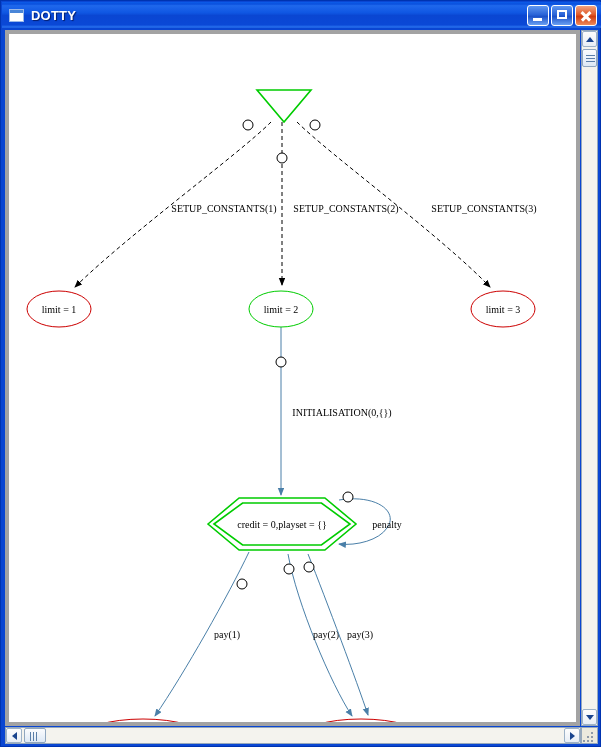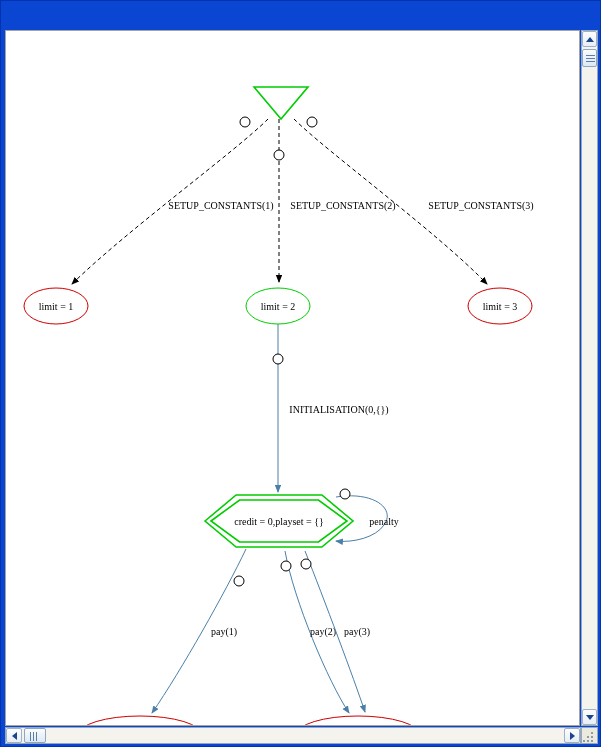"DOTTY" div { html: none -> <div> <div></div> <div>DOTTY</div> <div> <div></div> <div></div> <div></div> </div> </div> }
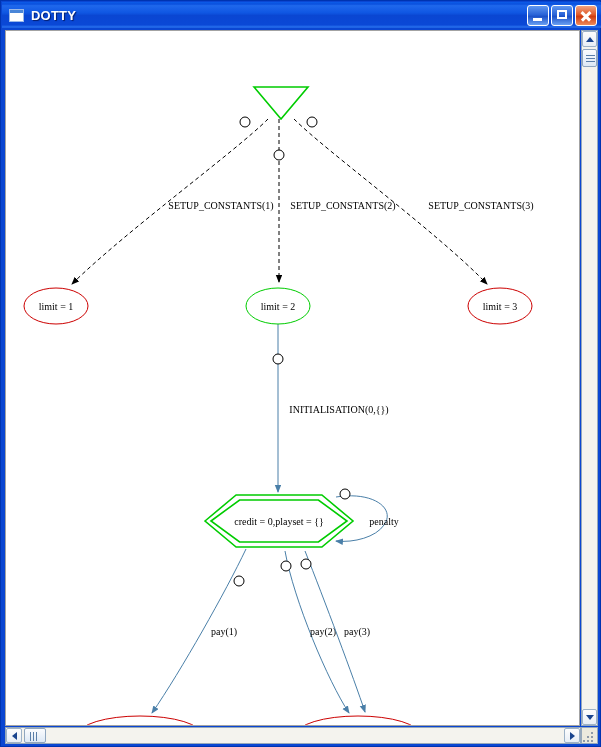"SETUP_CONSTANTS(1)" #canvas-area { border: 1px solid #a3a3a3 -> 4px solid #a3a3a3 }
